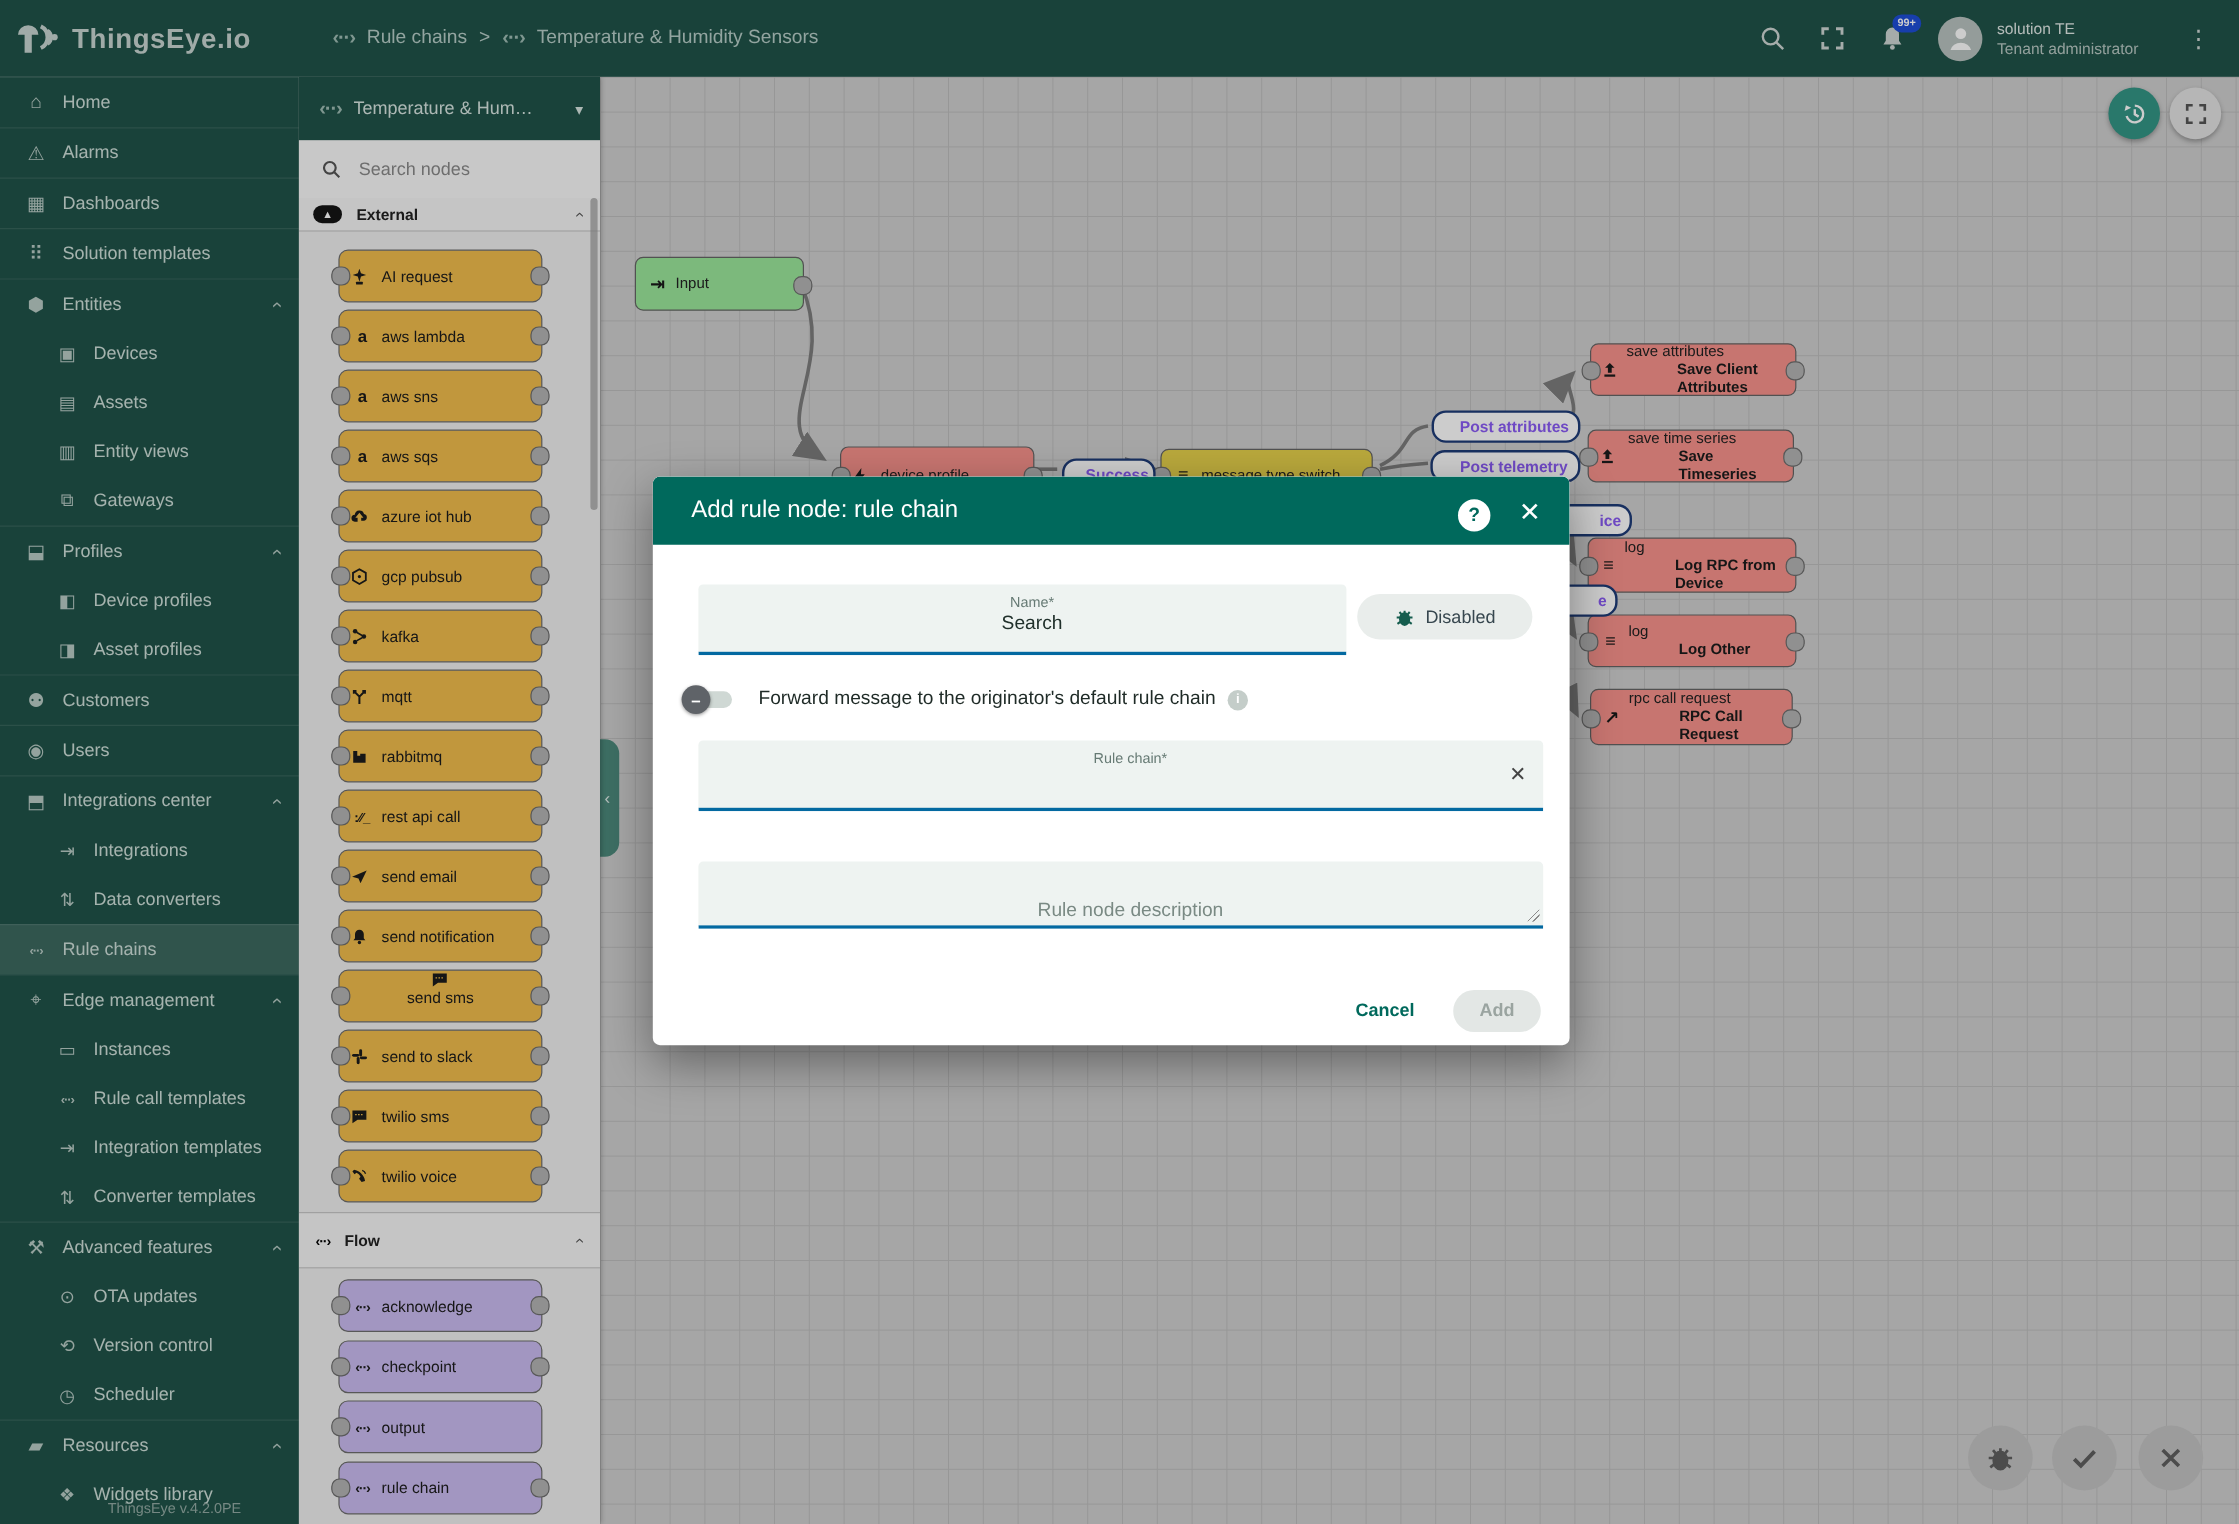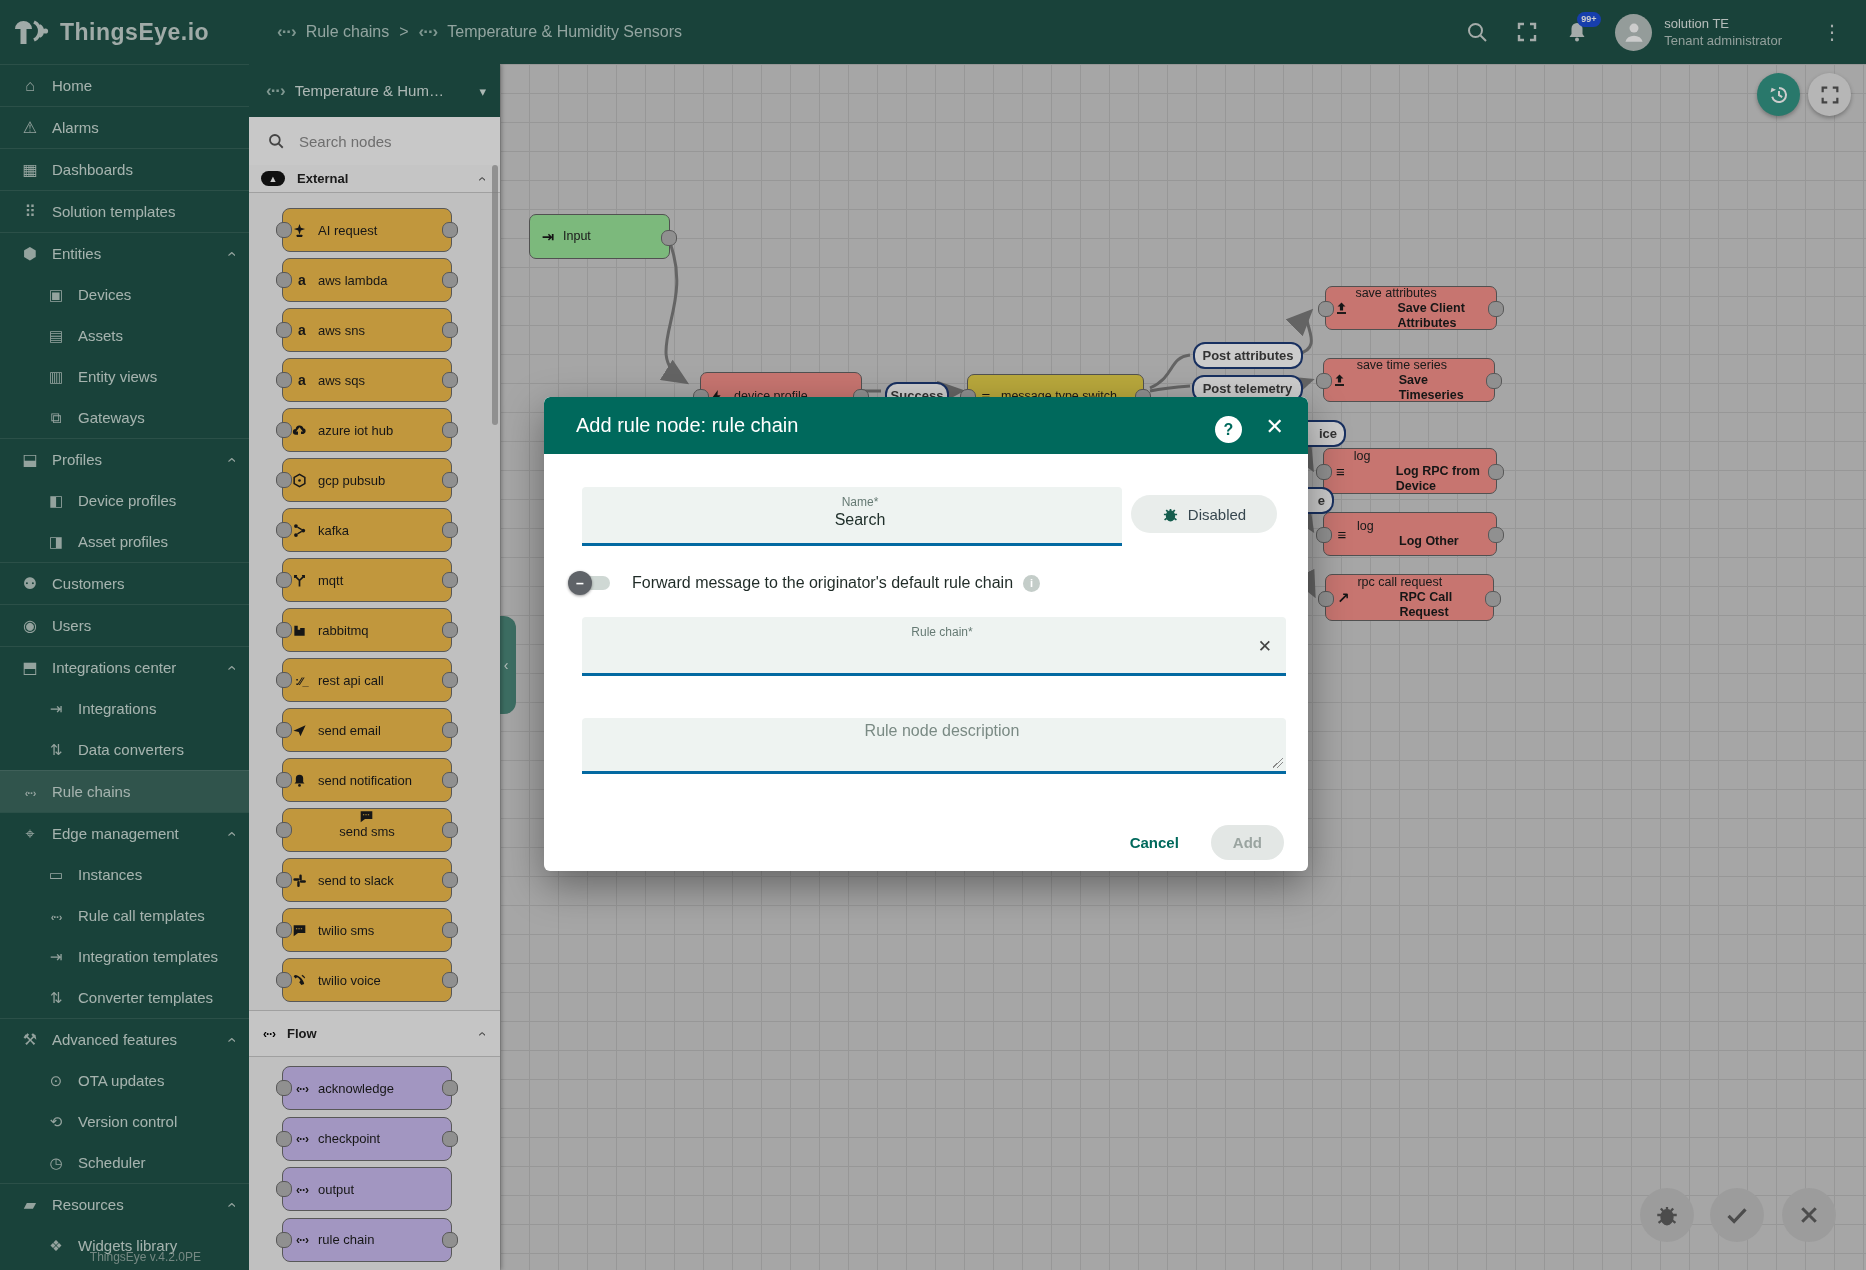"Post attributes" .epill { color: #404040 -> #8b5cf6; padding-left: none -> 14px }
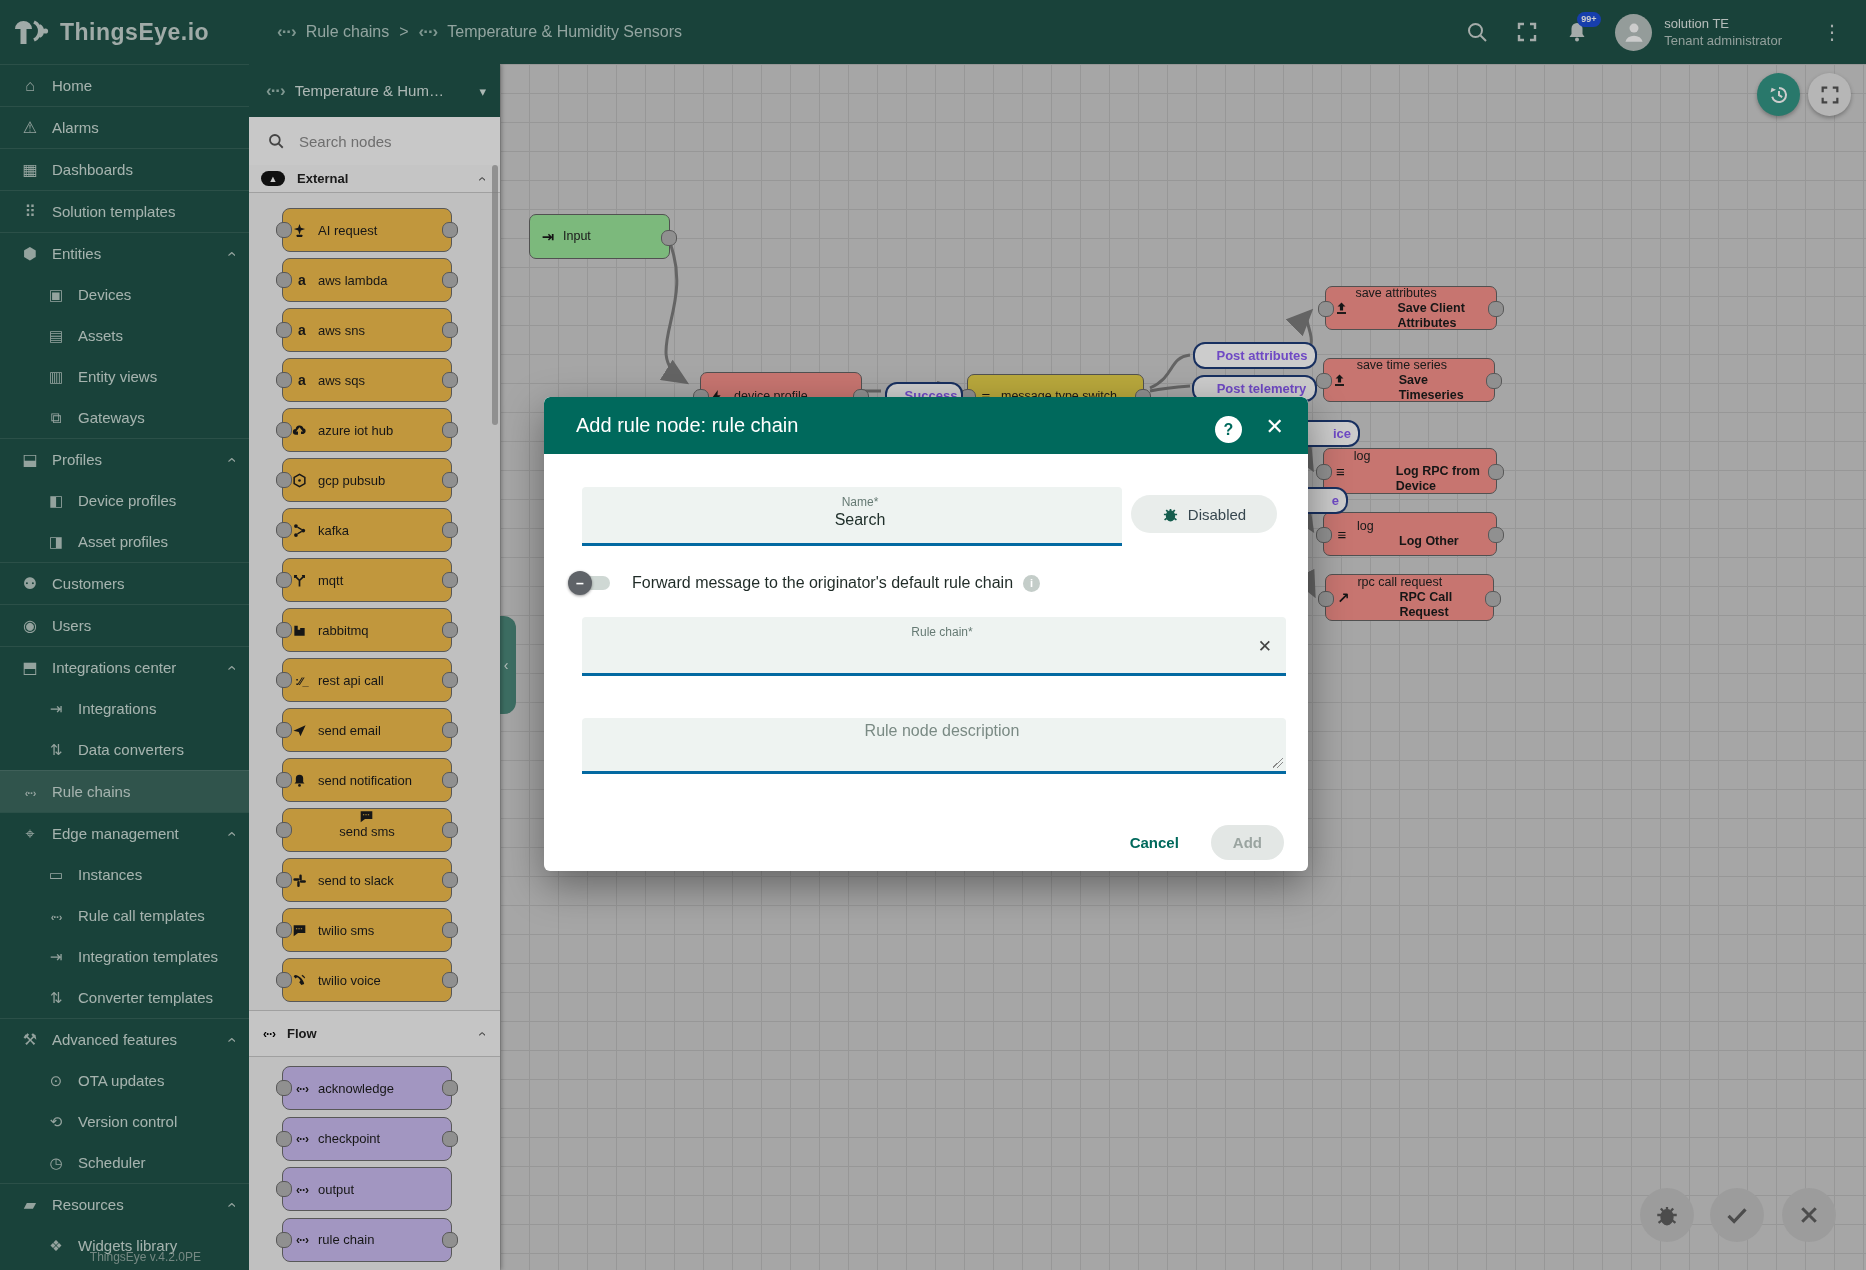"Rule node description" div.fplaceholder { margin-top: 4px -> 32px }
